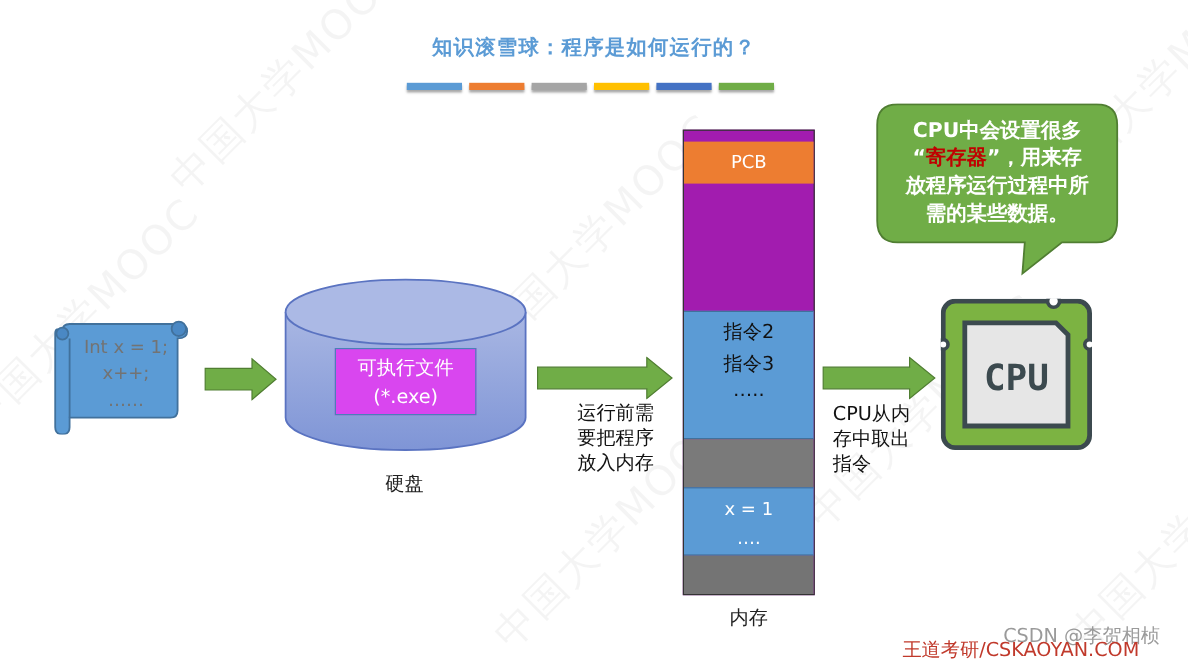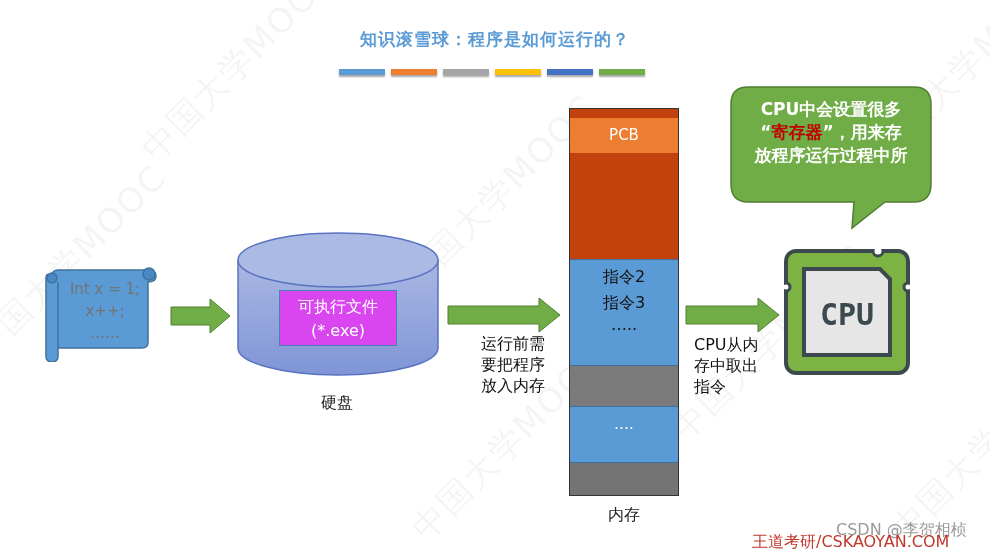"PCB" .mem-col { background: #c2410c -> #a21caf }
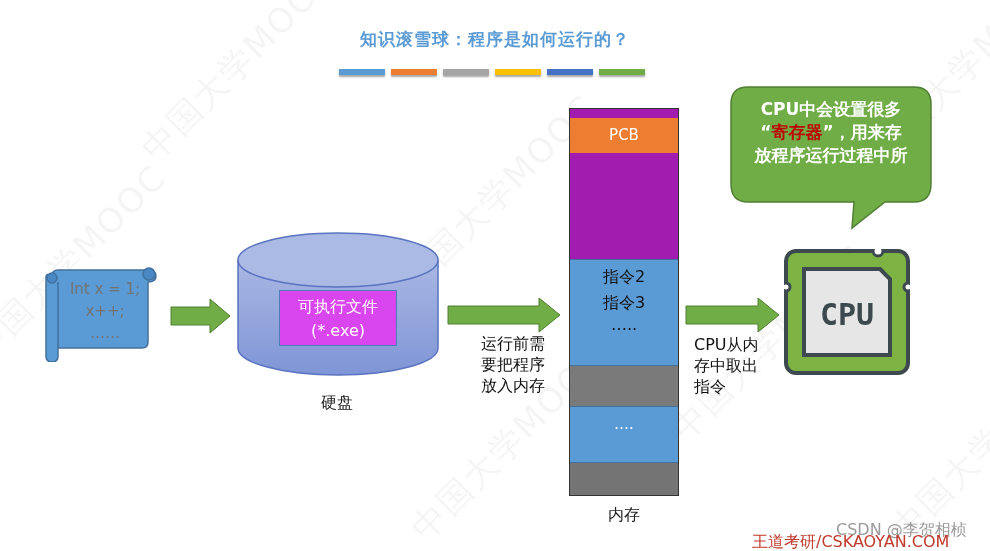"需的某些数据。" div { html: none -> <div>需的某些数据。</div> }
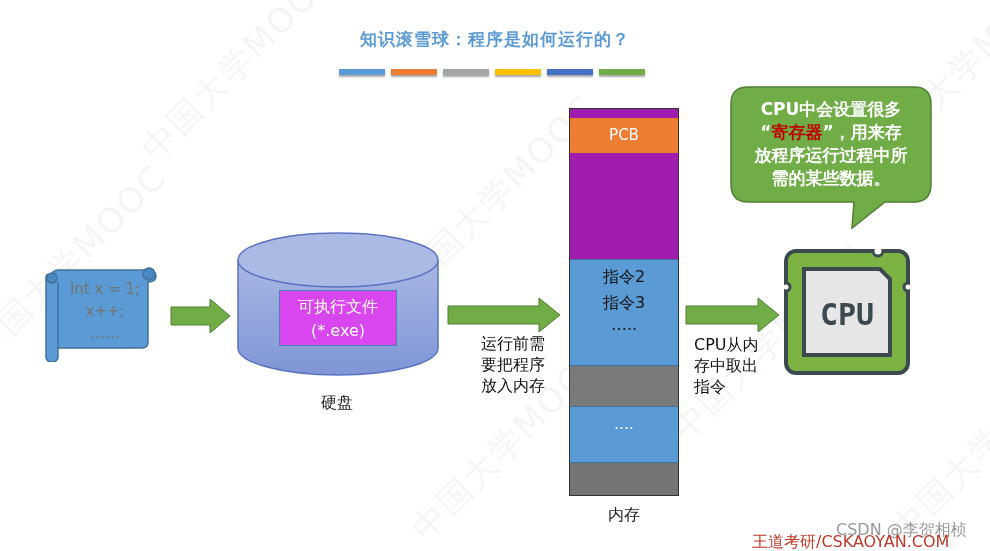"x = 1" div { html: none -> <div>x = 1</div> }
